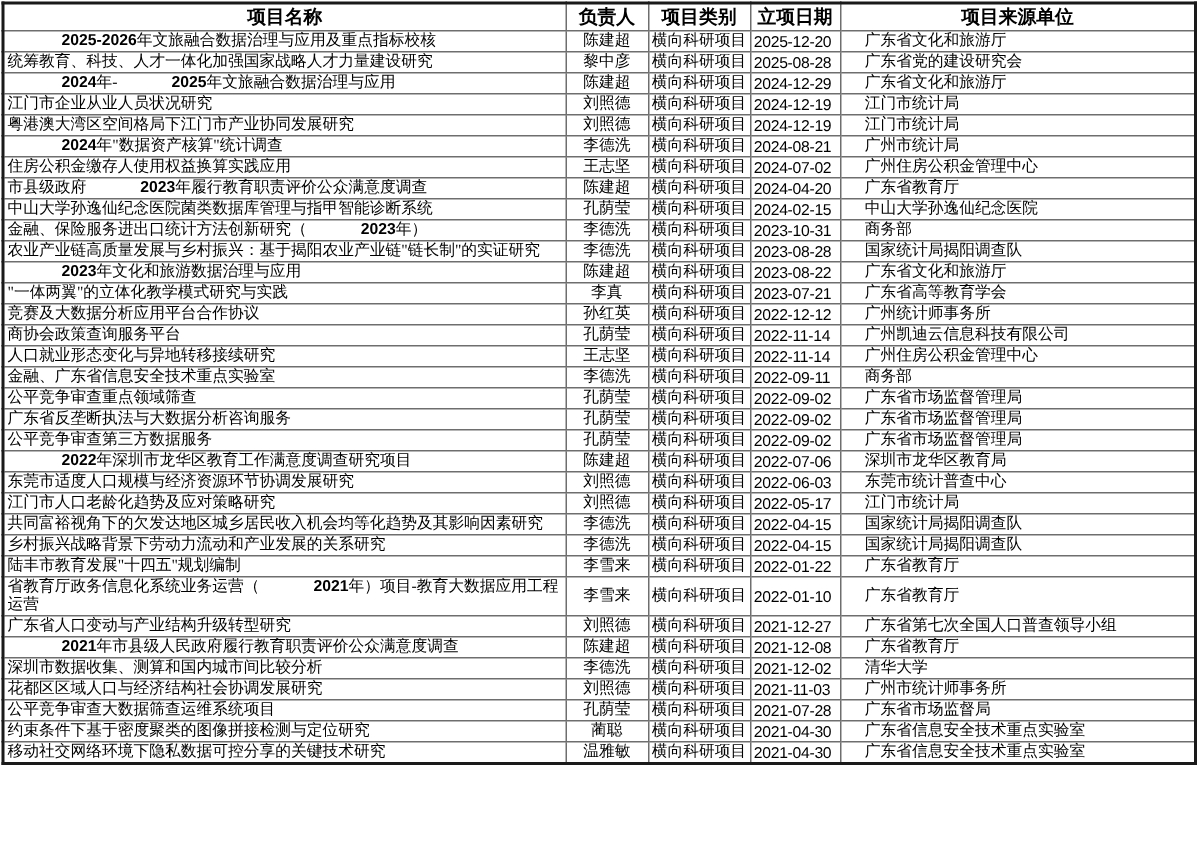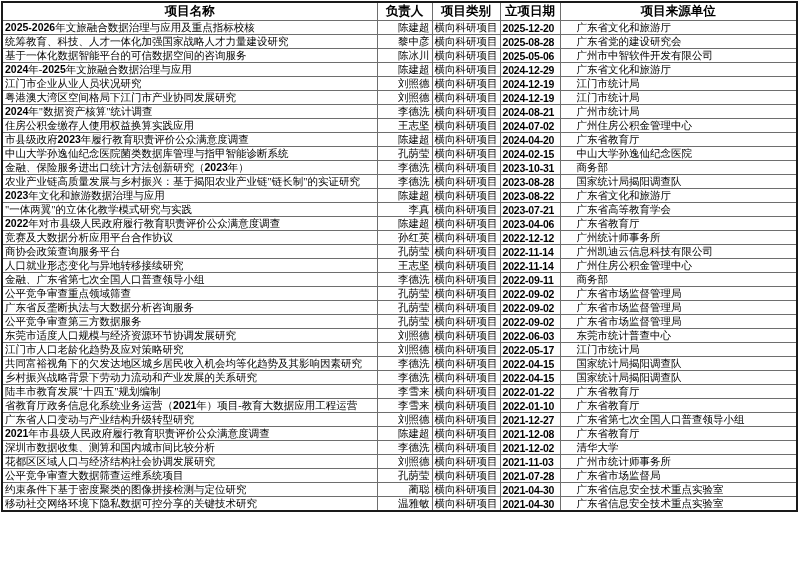"2025-2026" .num { margin-left: none -> 36px }
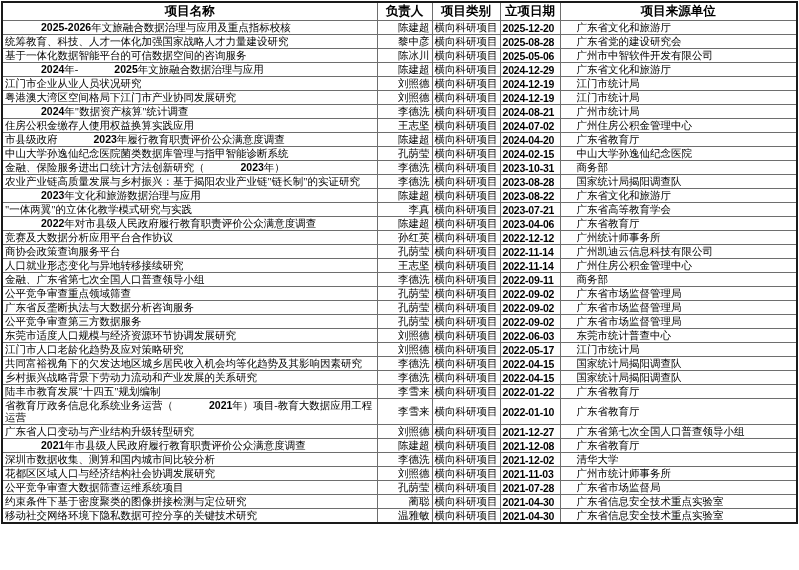"陈建超" td.cell-leader { text-align: right -> center }
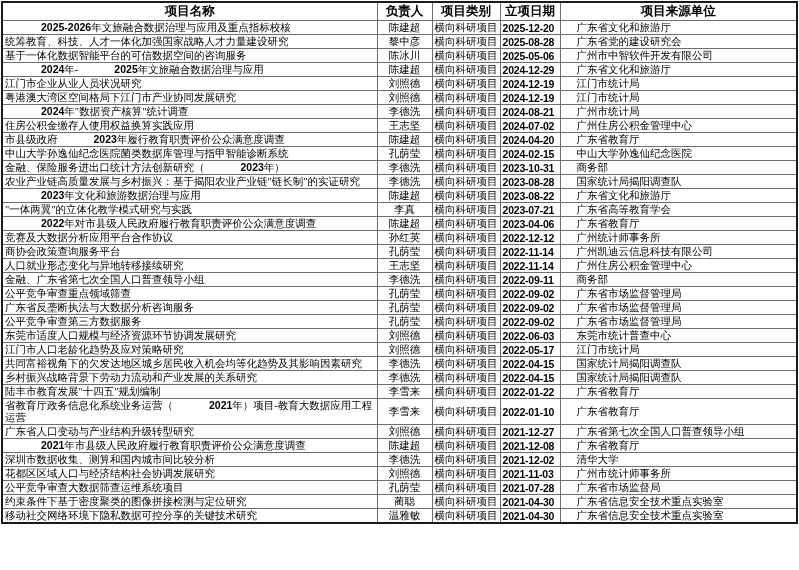"2025-12-20" td.cell-date { font-weight: bold -> normal }
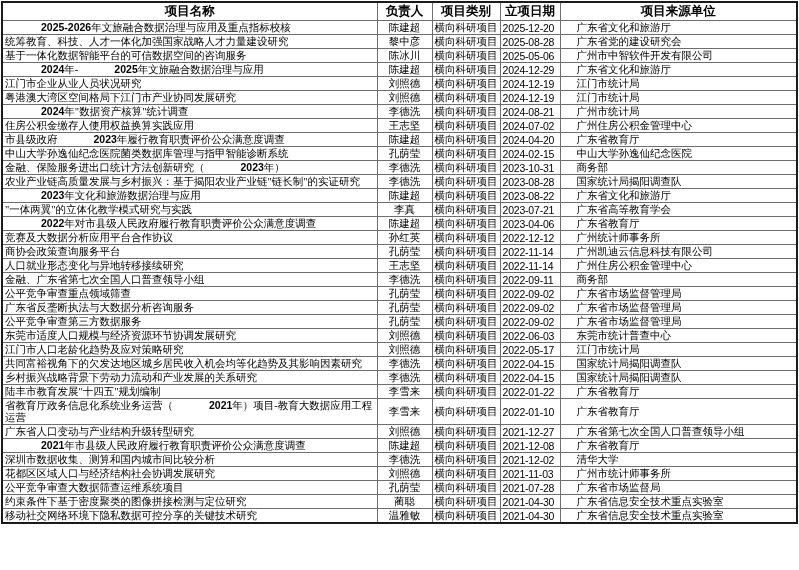"基于一体化数据智能平台的可信数据空间的咨询服务" tr { html: <tr> <td>基于一体化数据智能平台的可信数据空间的咨询服务</td> <td>陈冰川</td> <td>横向科研项目</td> <td>2025-05-06</td> <td>广州市中智软件开发有限公司</td> </tr> -> none }
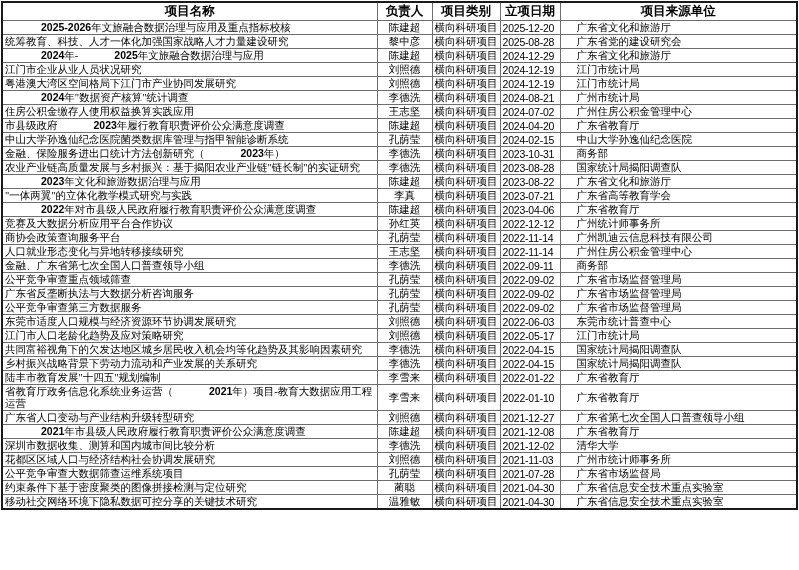"2022年对市县级人民政府履行教育职责评价公众满意度调查" tr { html: <tr> <td><span>2022</span>年对市县级人民政府履行教育职责评价公众满意度调查</td> <td>陈建超</td> <td>横向科研项目</td> <td>2023-04-06</td> <td>广东省教育厅</td> </tr> -> none }
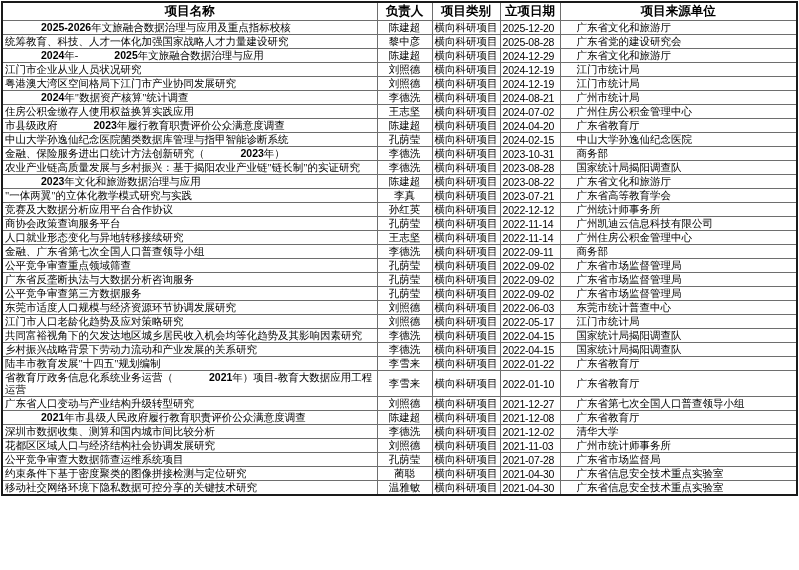"金融、广东省第七次全国人口普查领导小组" td.cell-name { text: 第七次全国人口普查领导小组 -> 信息安全技术重点实验室 }
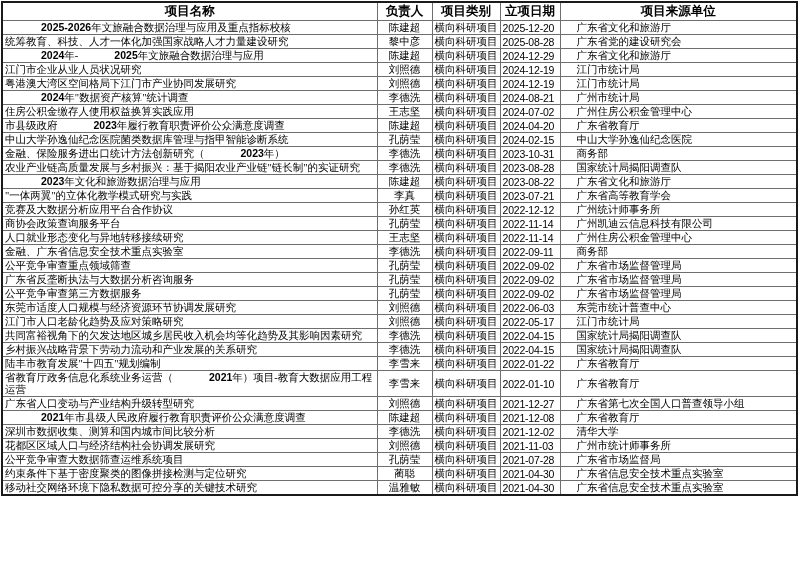"2022年深圳市龙华区教育工作满意度调查研究项目" tr { html: none -> <tr> <td><span>2022</span>年深圳市龙华区教育工作满意度调查研究项目</td> <td>陈建超</td> <td>横向科研项目</td> <td>2022-07-06</td> <td>深圳市龙华区教育局</td> </tr> }
